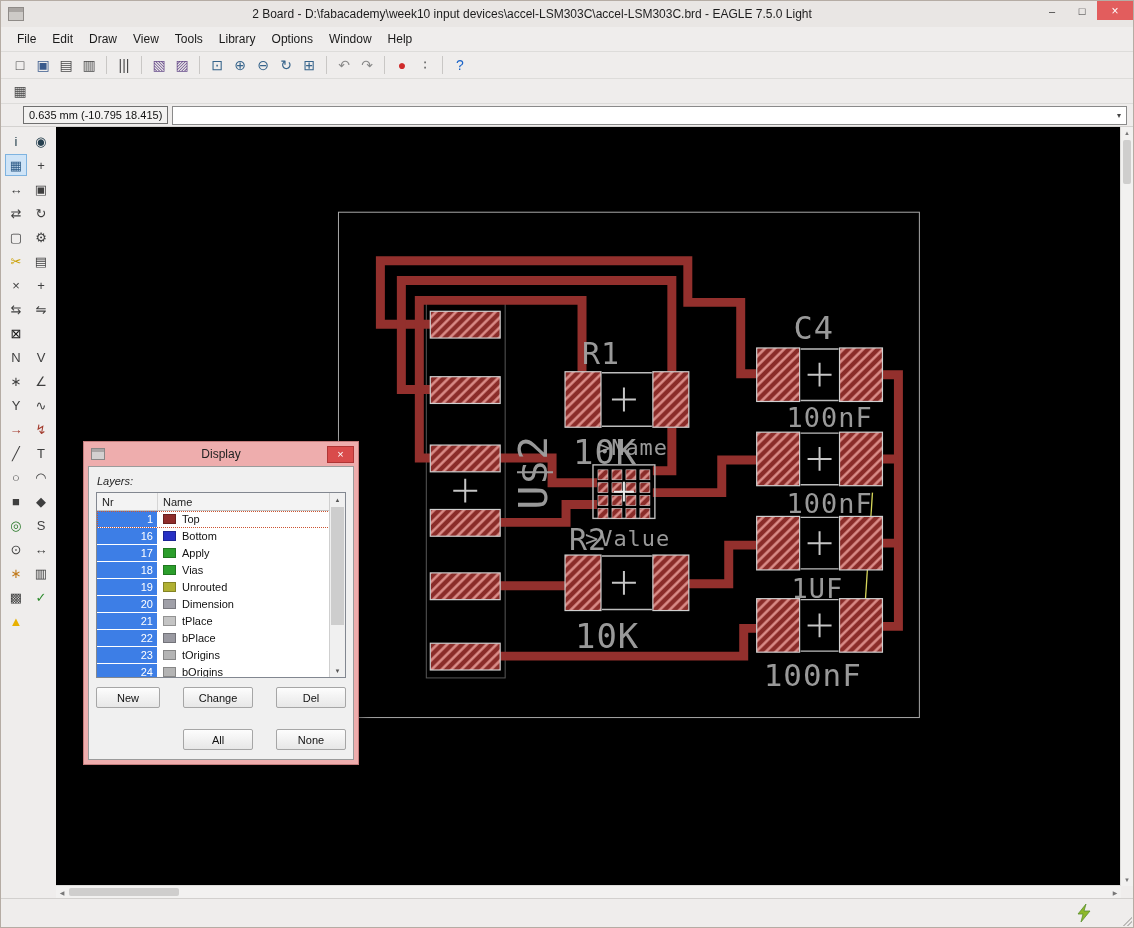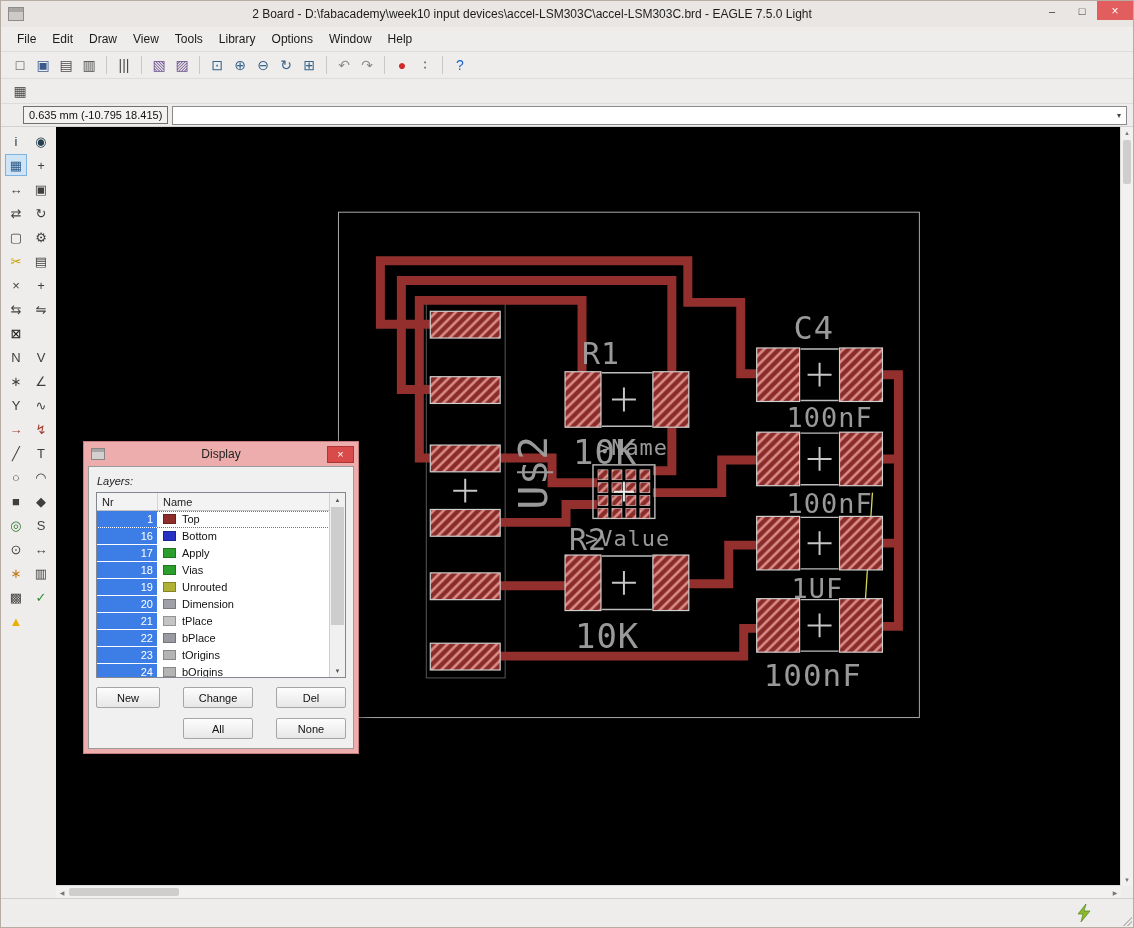"New" .btn-grid { row-gap: 10px -> 21px }
